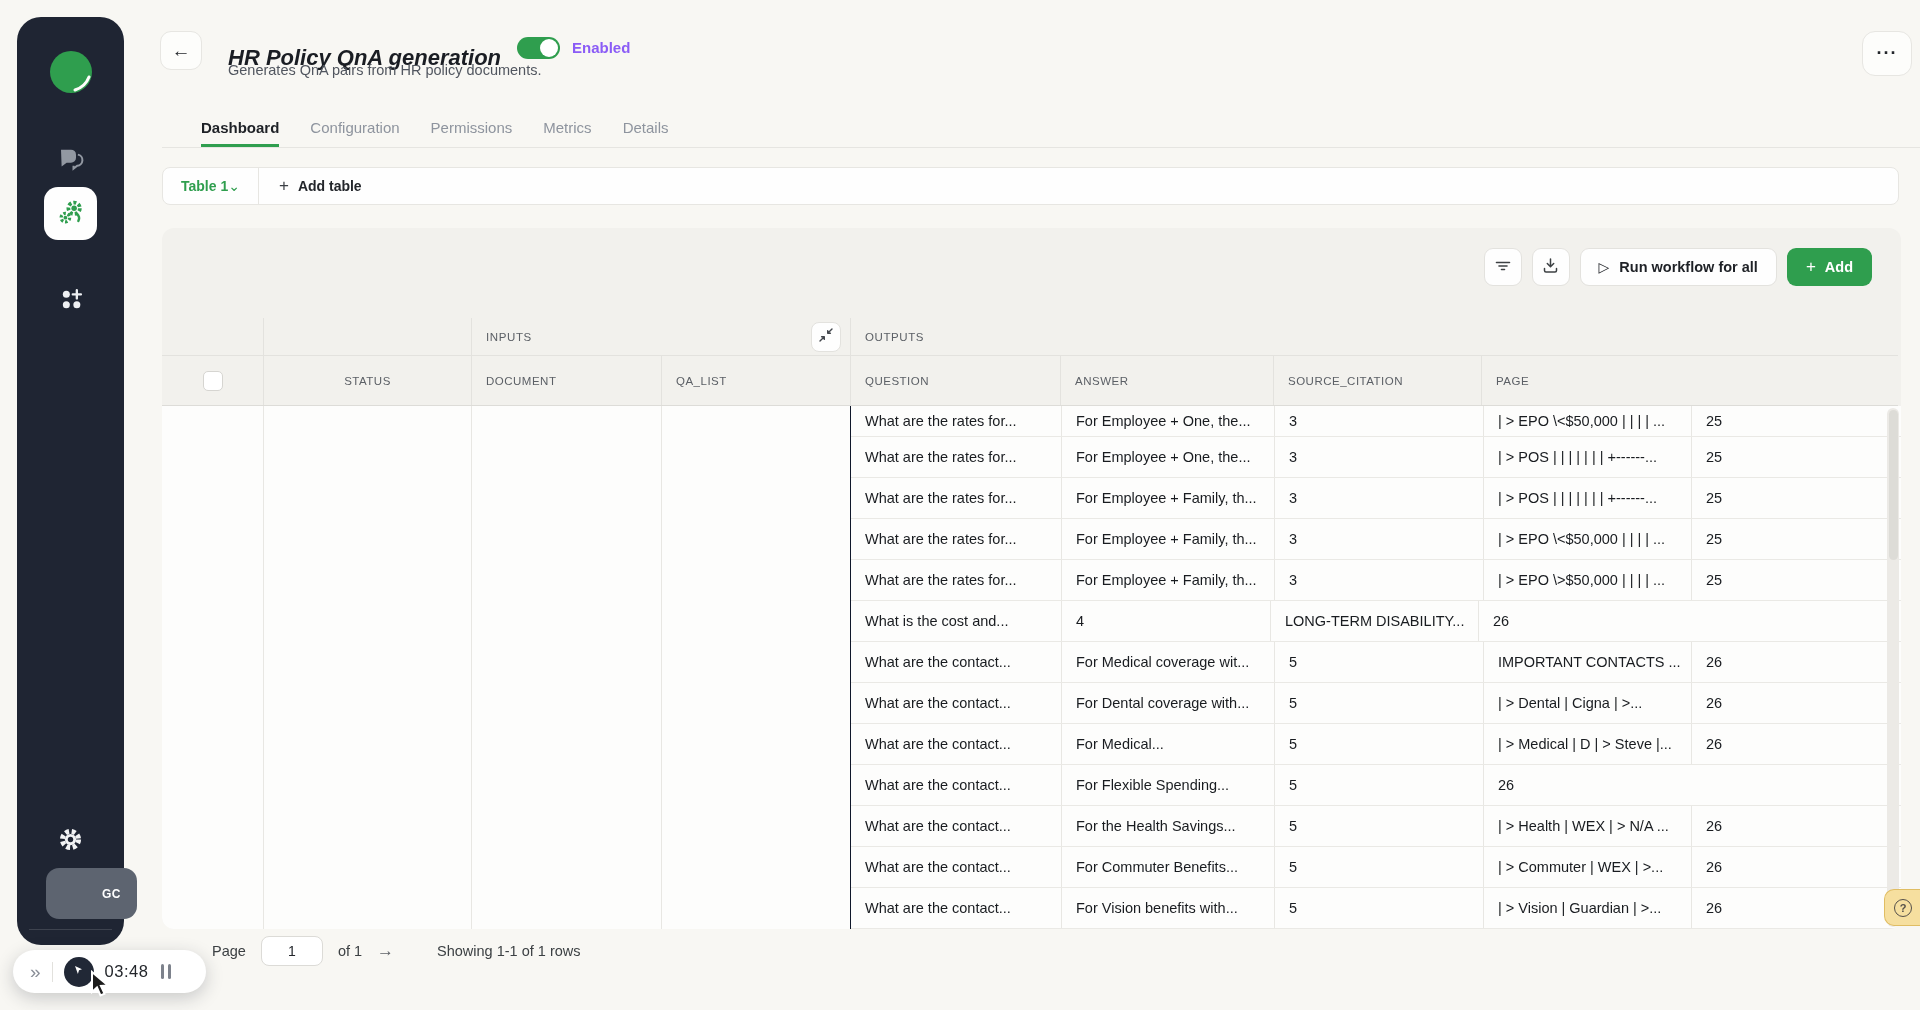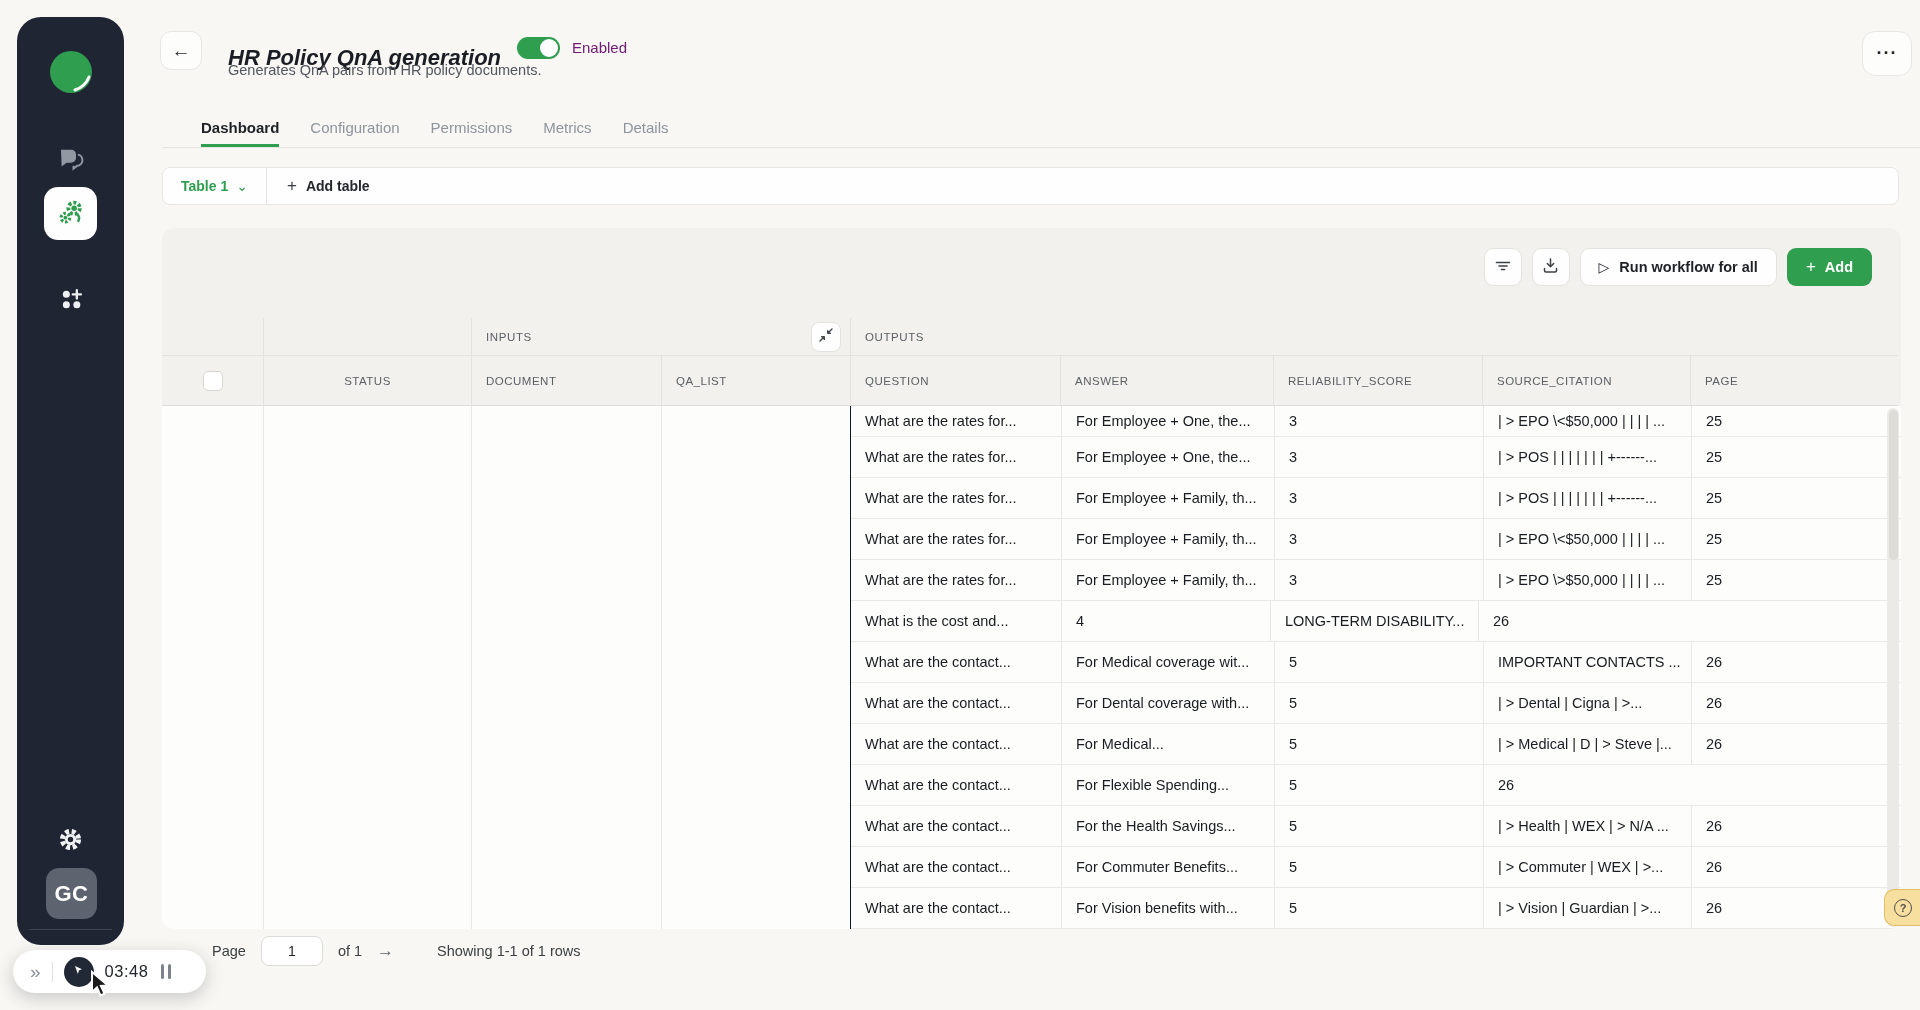"Enabled" .enabled-label { color: #701a75 -> #8b5cf6; font-weight: normal -> bold }
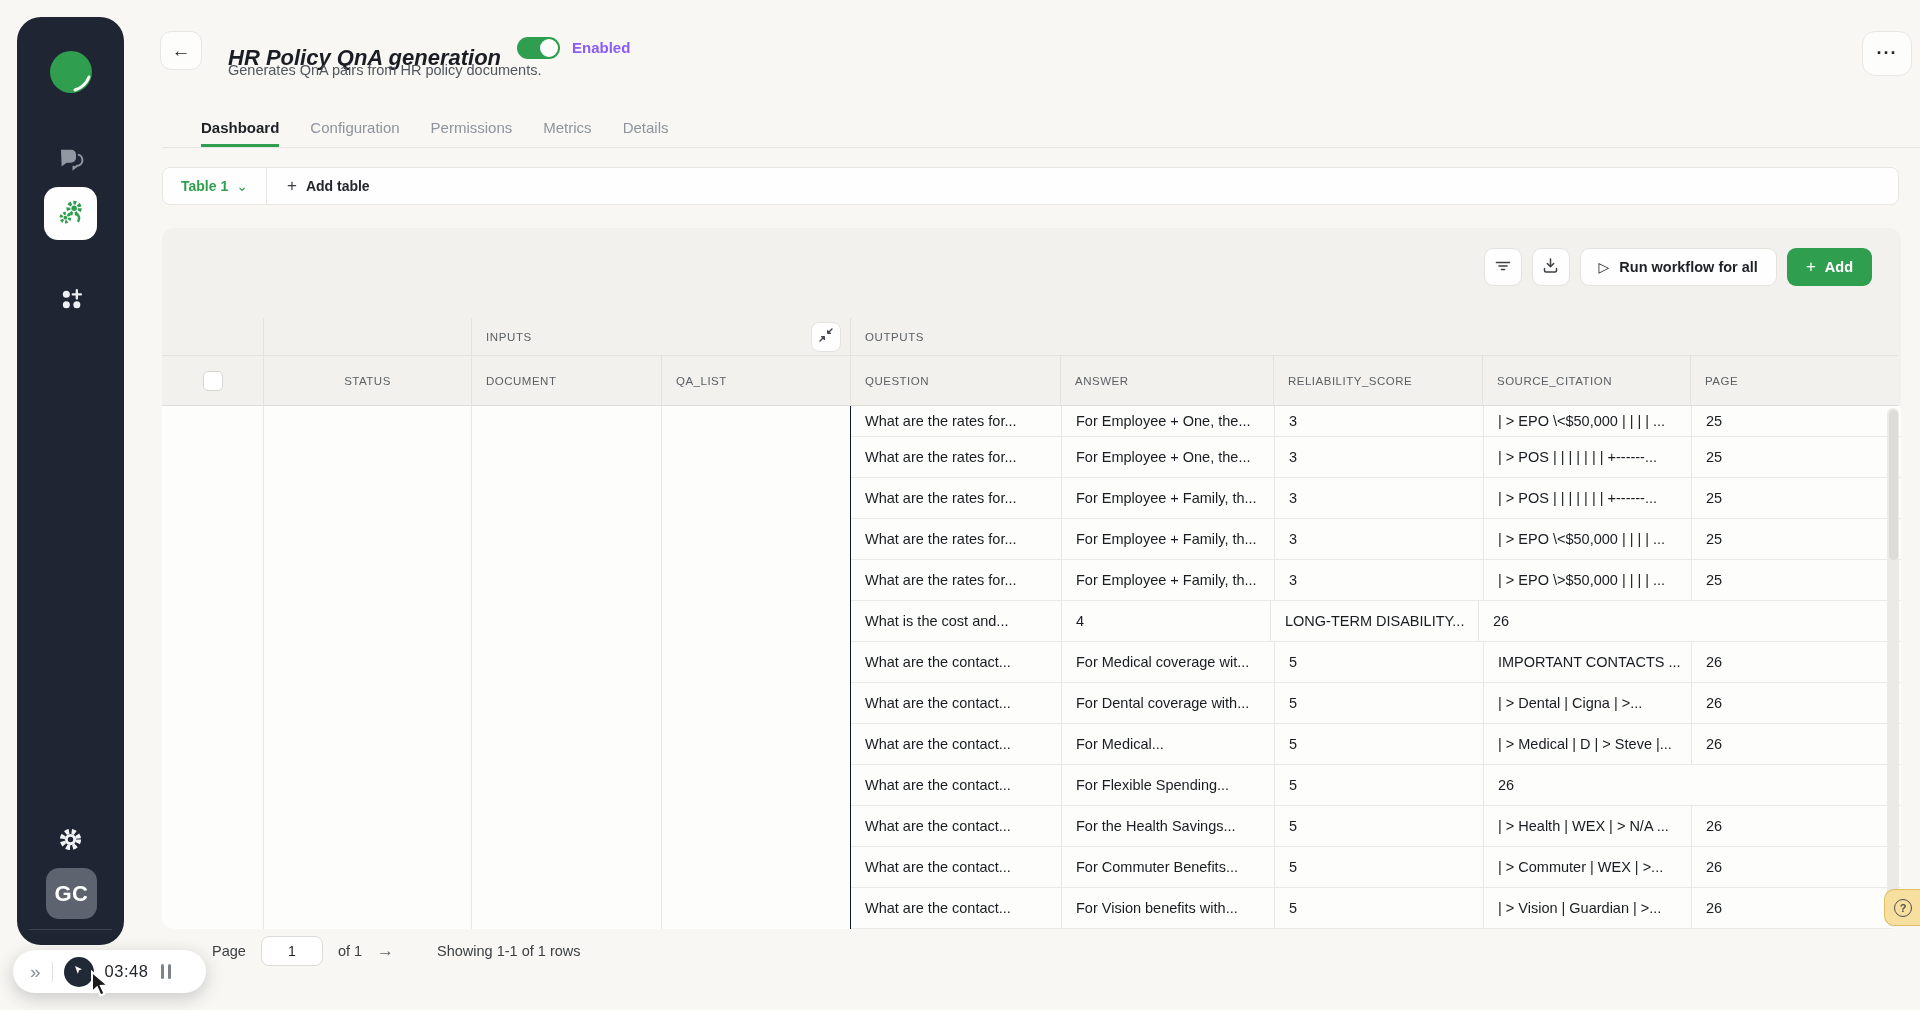"Table 1" .table-select { gap: 8px -> none }
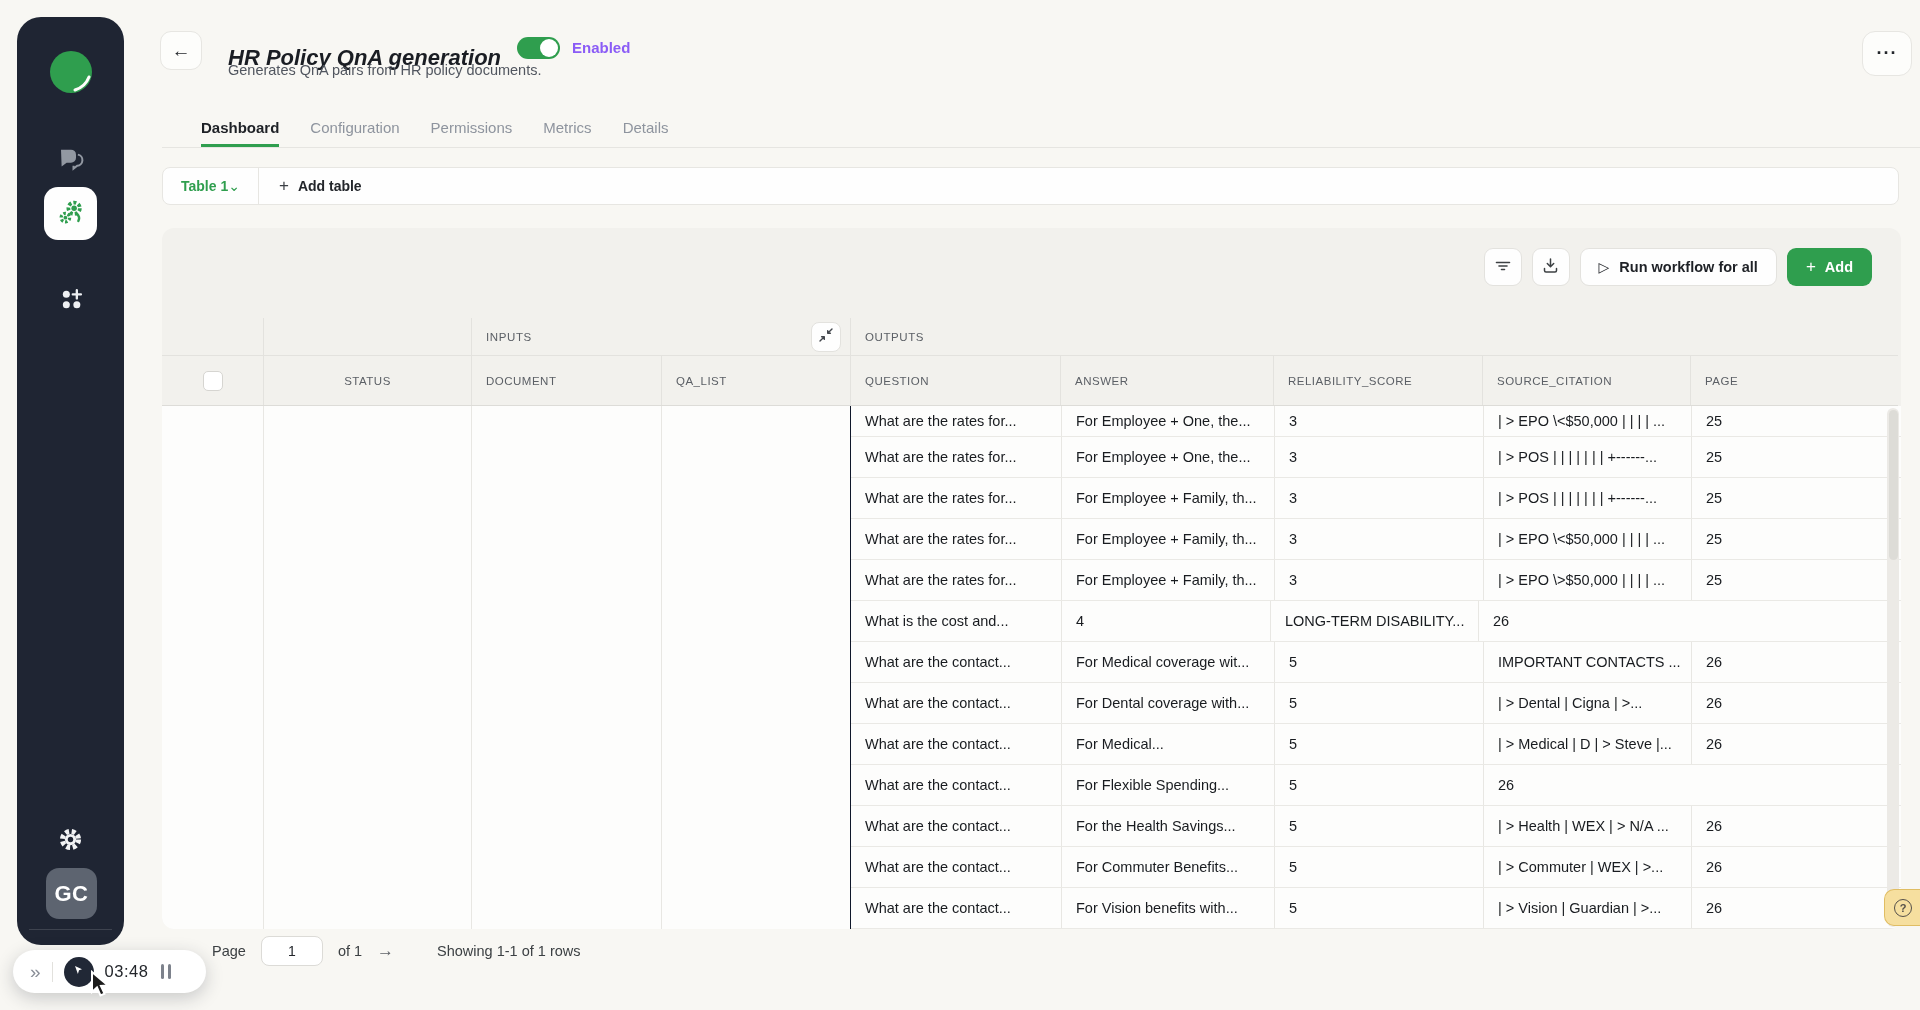"RELIABILITY_SCORE" div.col-cell { html: <div>RELIABILITY_SCORE</div> -> none }
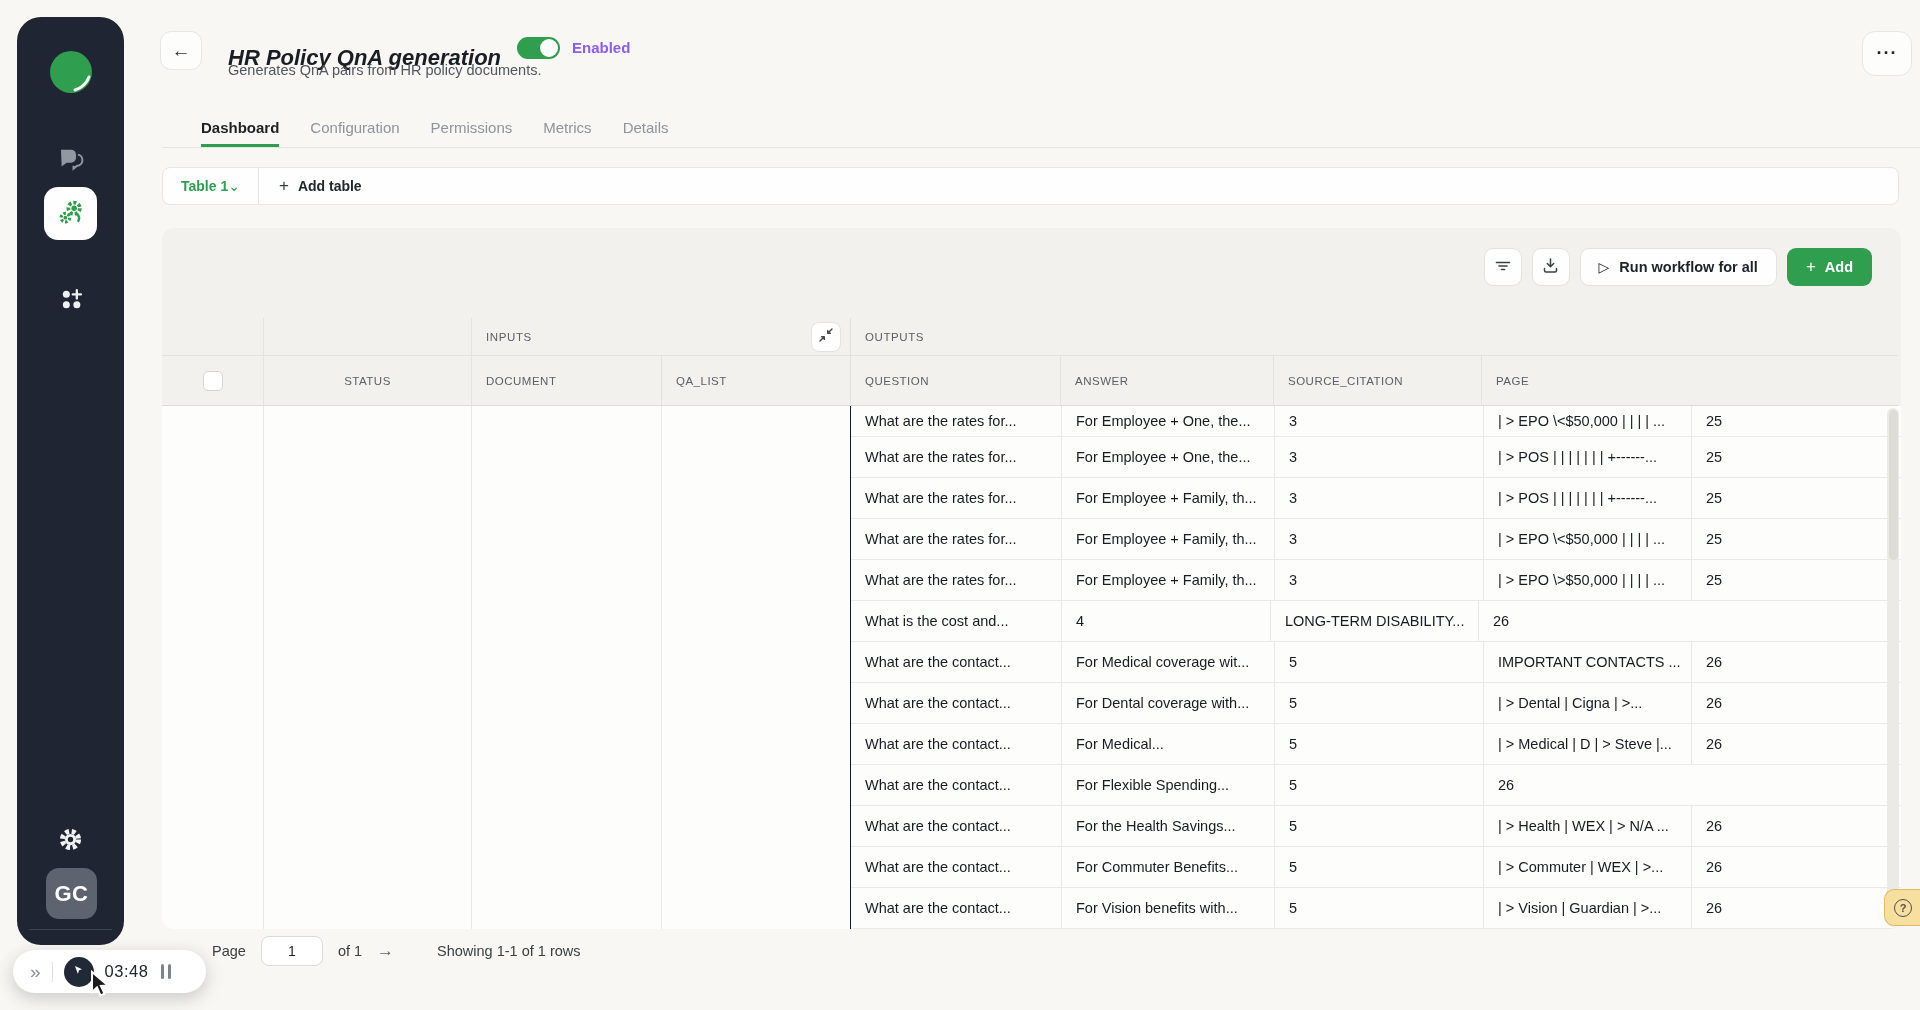"GC" .avatar { font-size: 22px -> 12px; padding-left: none -> 40px }
